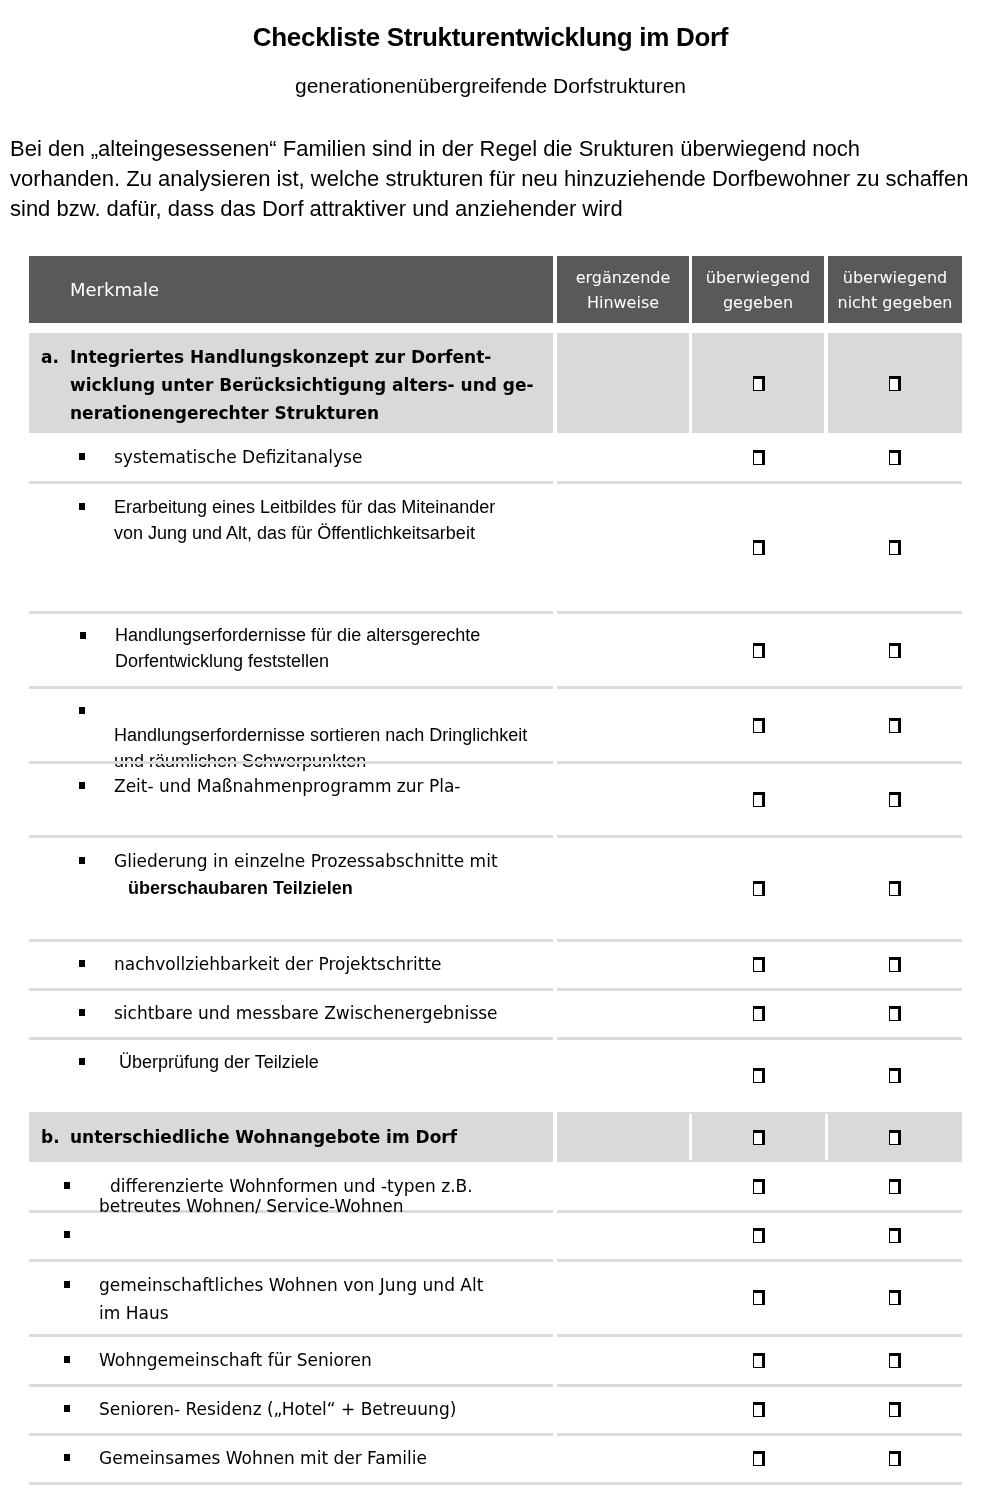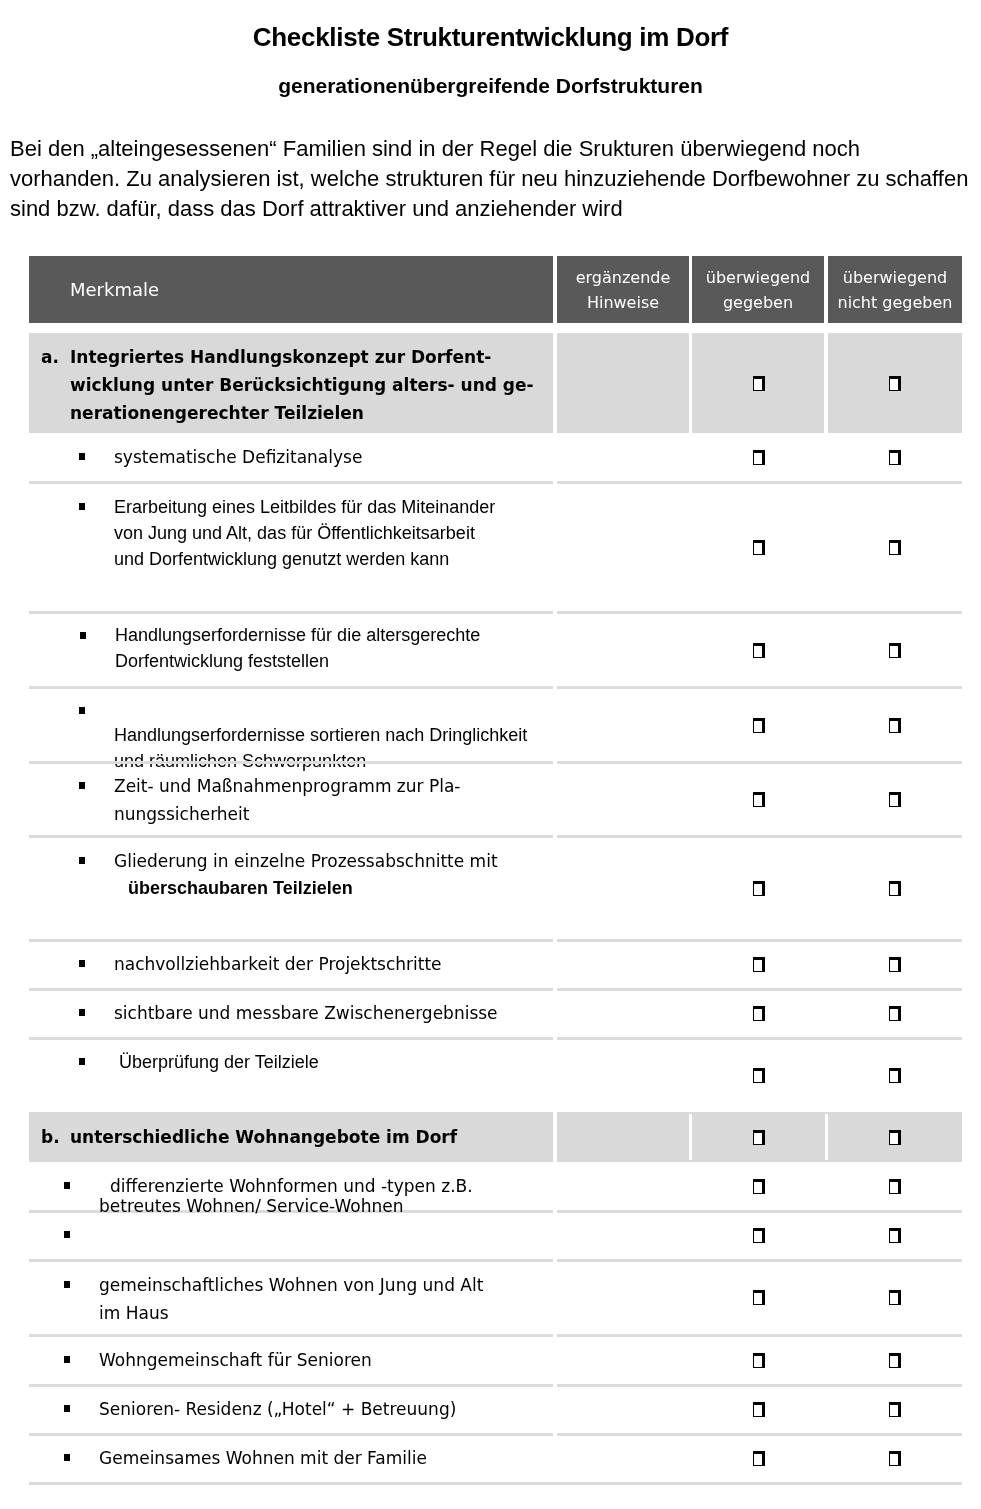"generationenübergreifende Dorfstrukturen" .subtitle { font-weight: bold -> normal }
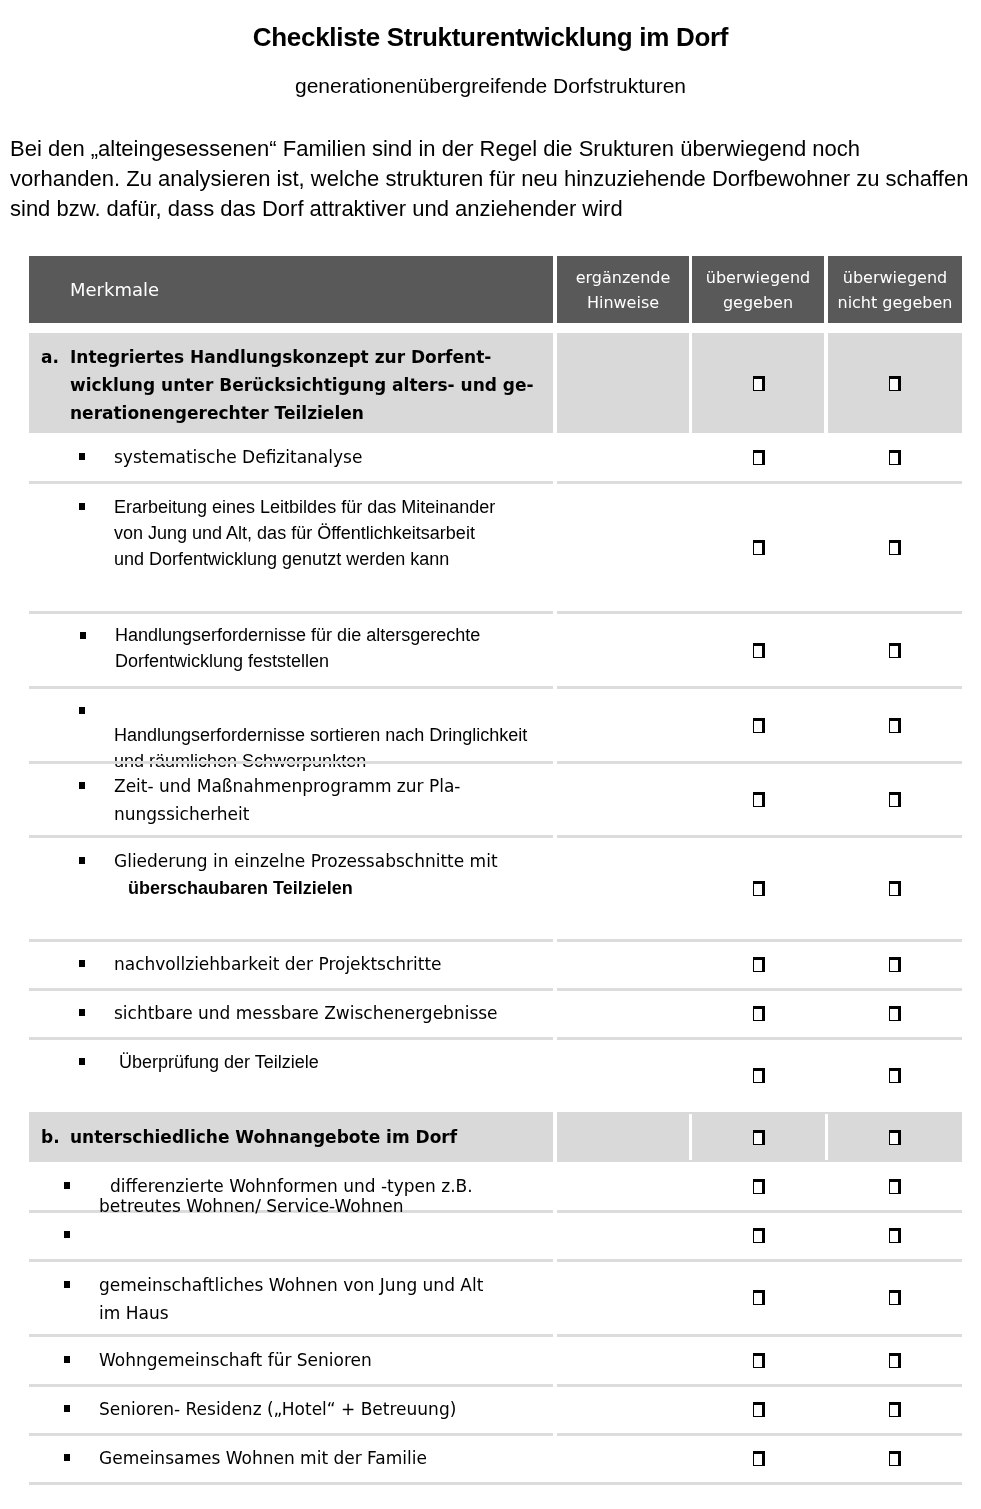"nerationengerechter Teilzielen" div { text: Teilzielen -> Strukturen }
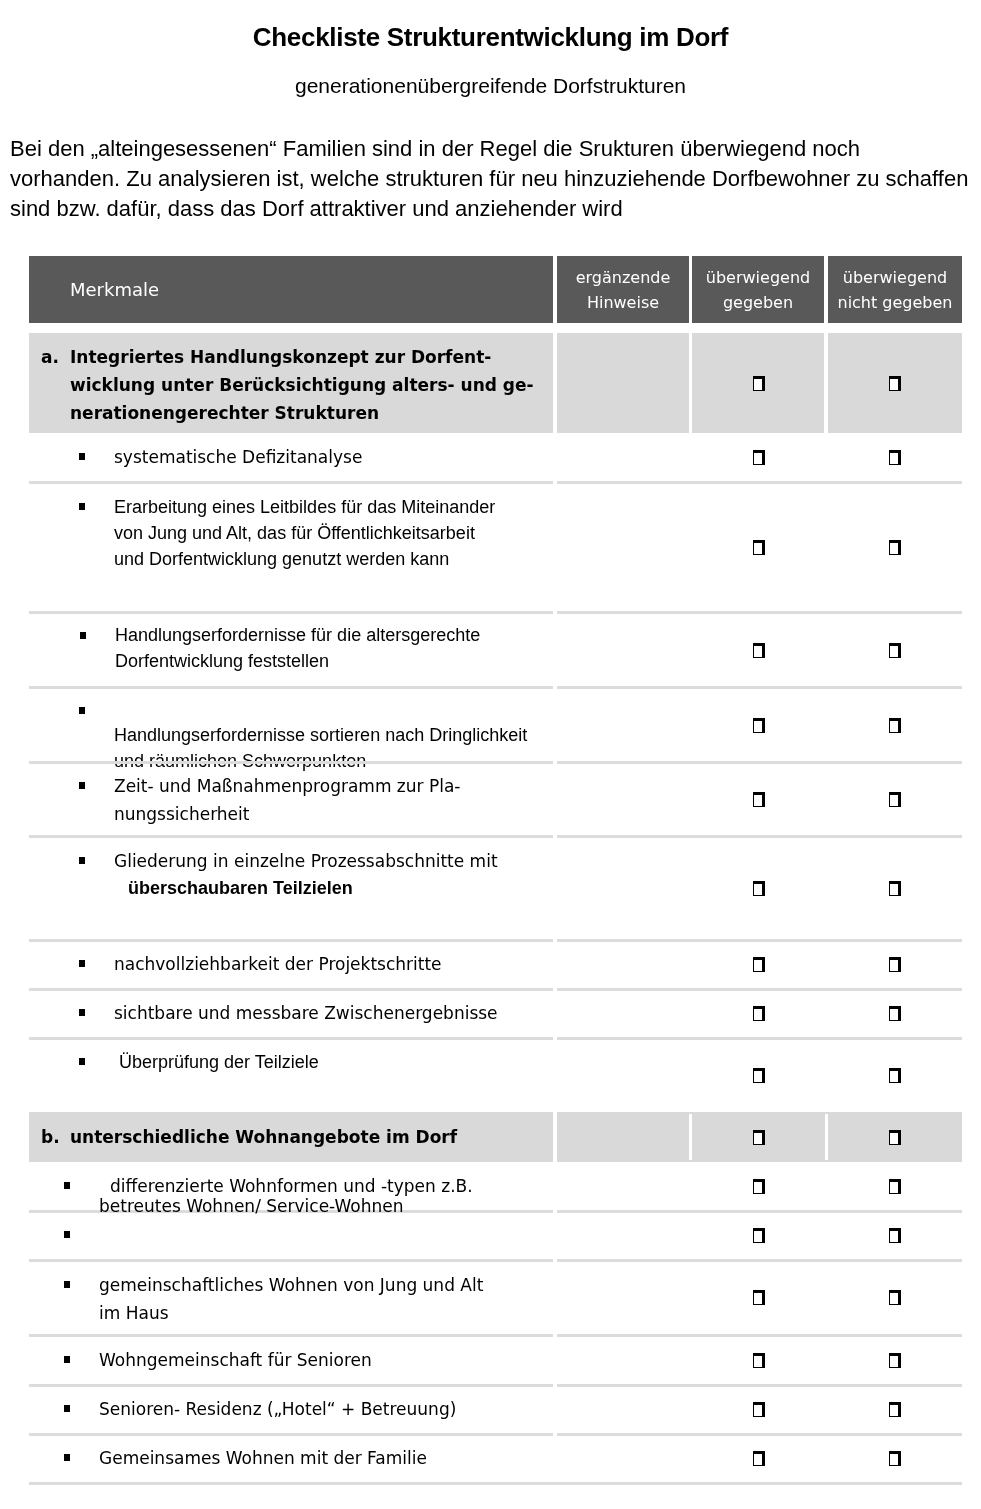"und Dorfentwicklung genutzt werden kann" div { html: <div>und Dorfentwicklung genutzt werden kann</div> -> none }
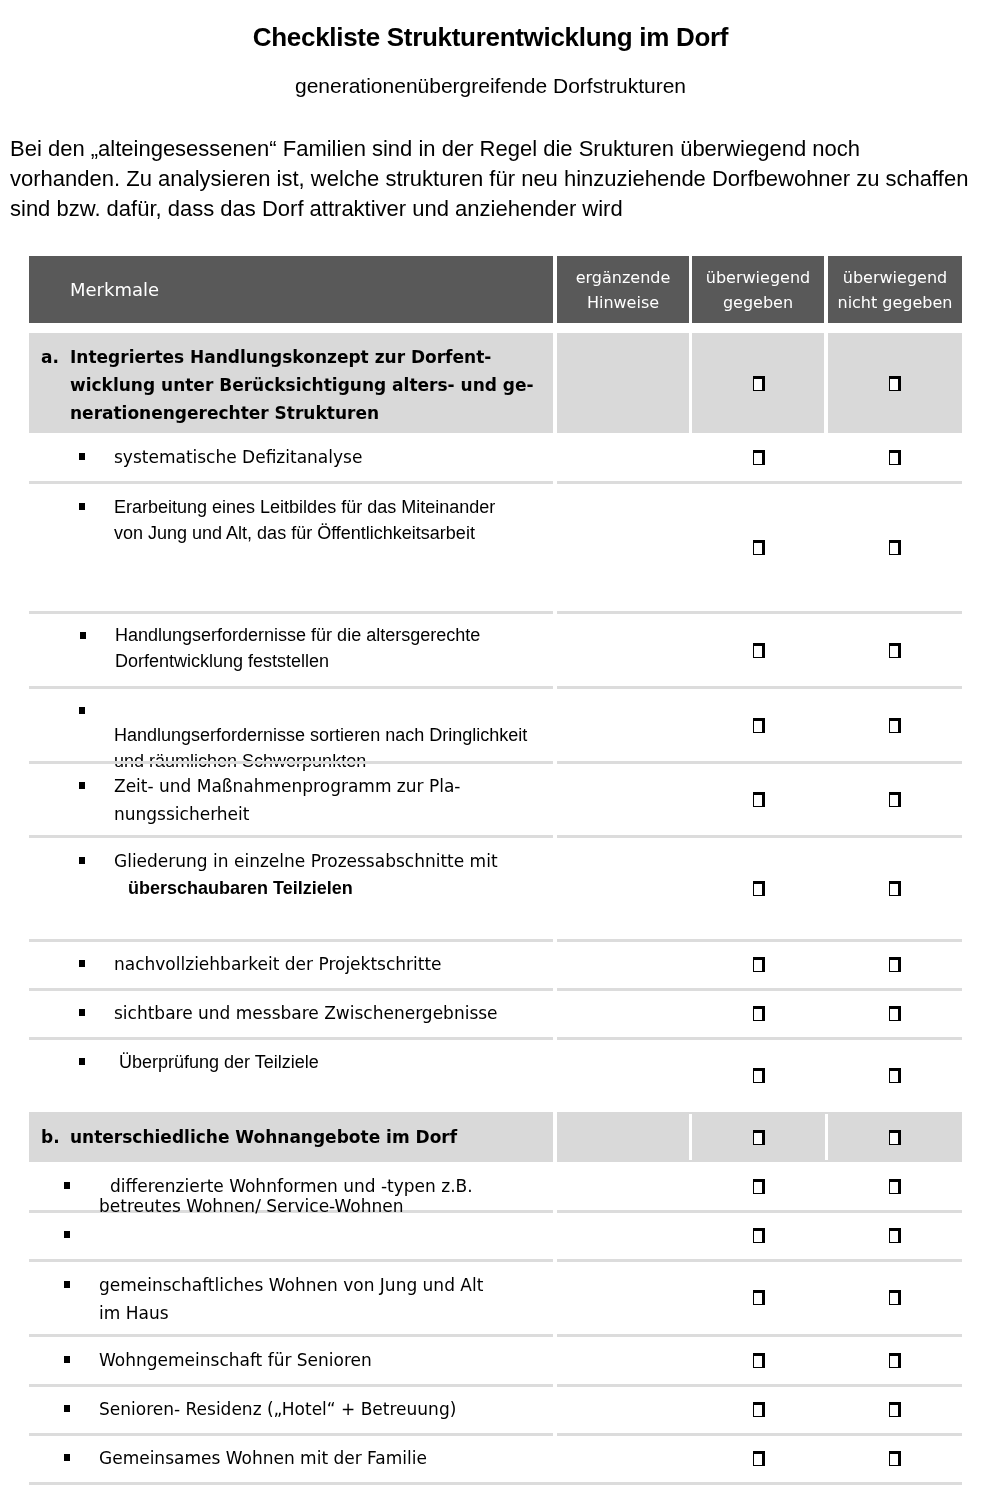"nungssicherheit" div { html: <div>nungssicherheit</div> -> none }
